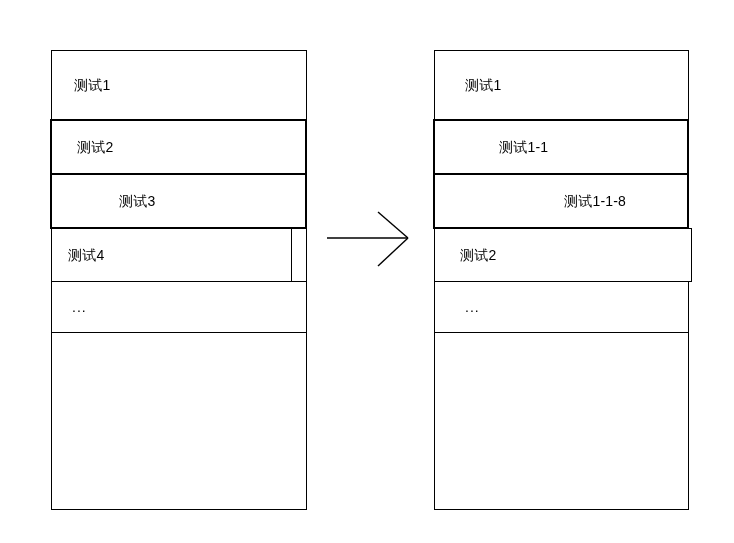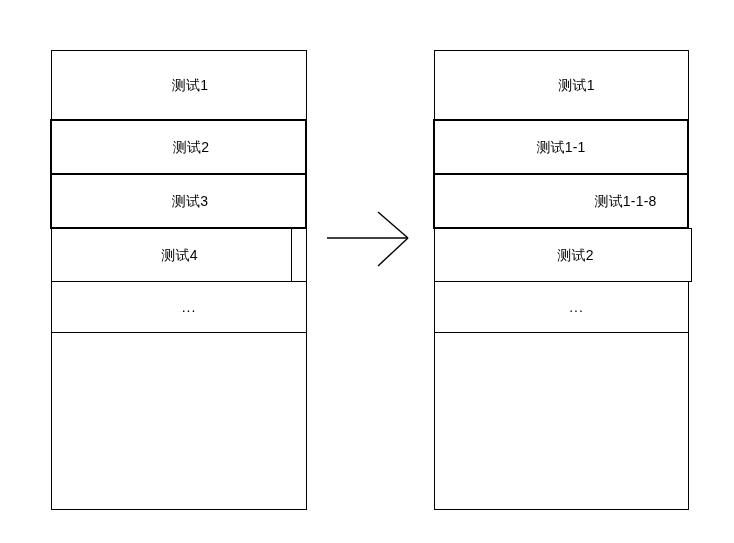"测试1" .row { justify-content: center -> none }
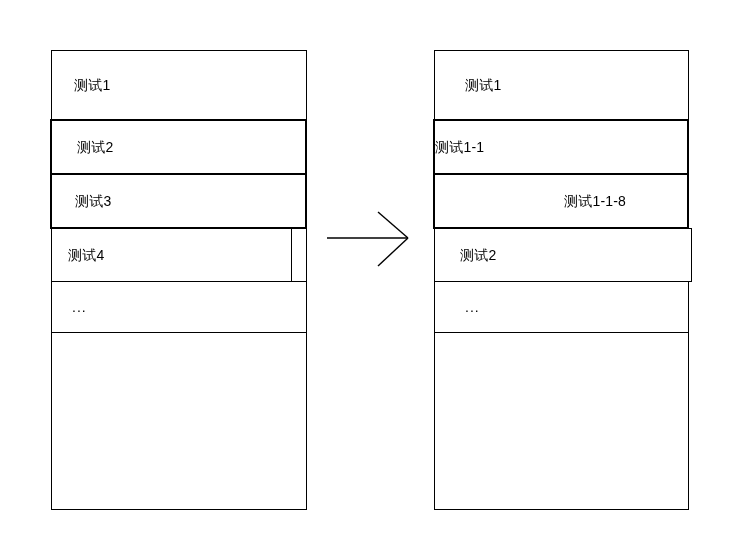"测试1-1" span.row-label { margin-left: none -> 64px }
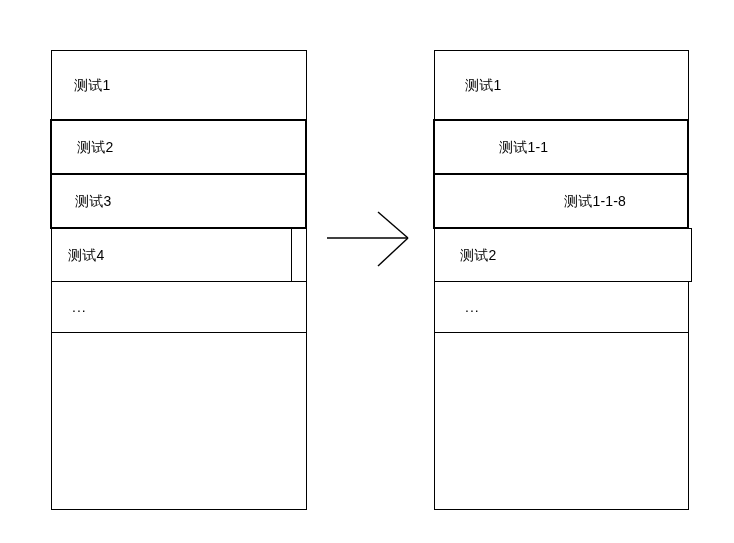"测试3" div.row { padding-left: none -> 44px }
